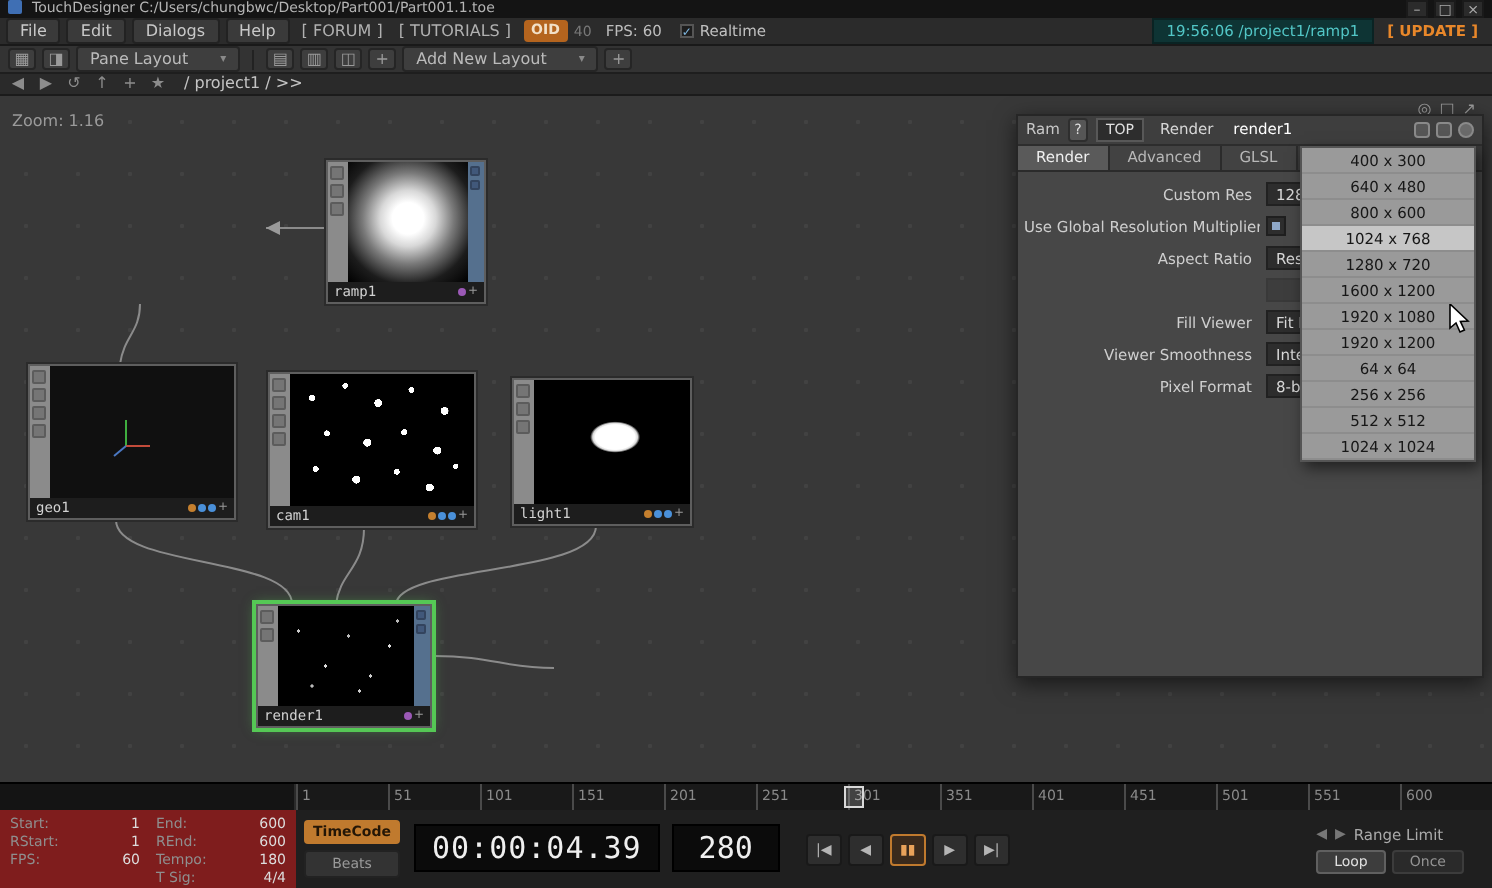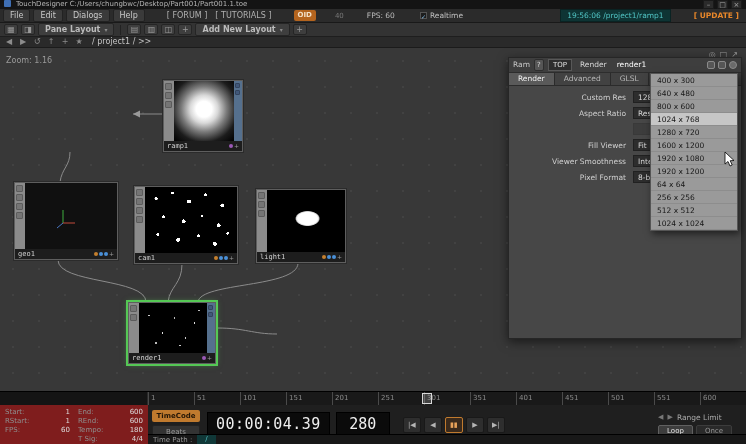"File" .menubar { gap: 19px -> 3px }
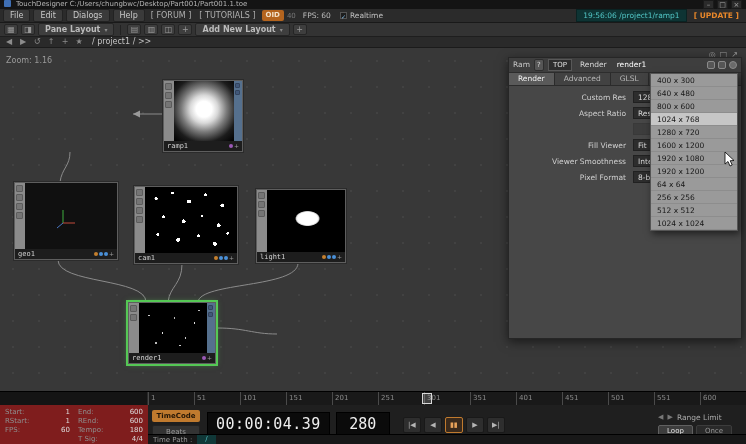"Pane Layout" .tb-btn { font-weight: bold -> none; gap: 4px -> 16px }
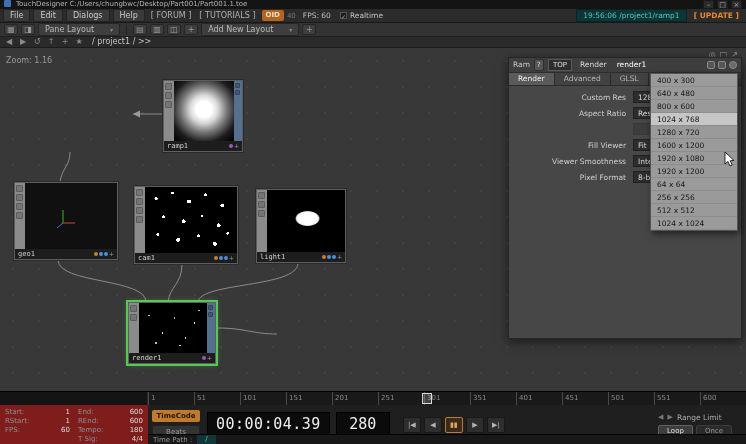"400 x 300" .res-menu { text-align: none -> center }
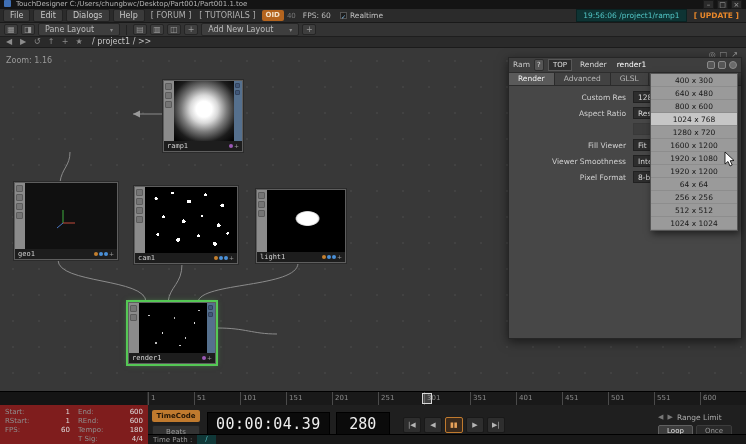"Use Global Resolution Multiplier" div.p-row { html: none -> <div> <span>Use Global Resolution Multiplier</span> <span></span> </div> }
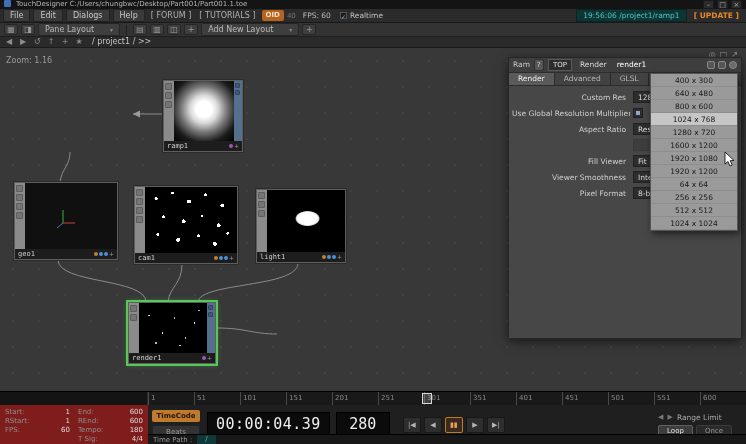"Time Path :" div.t-bottom { html: <div> <span>Time Path :</span> <span>/</span> </div> -> none }
